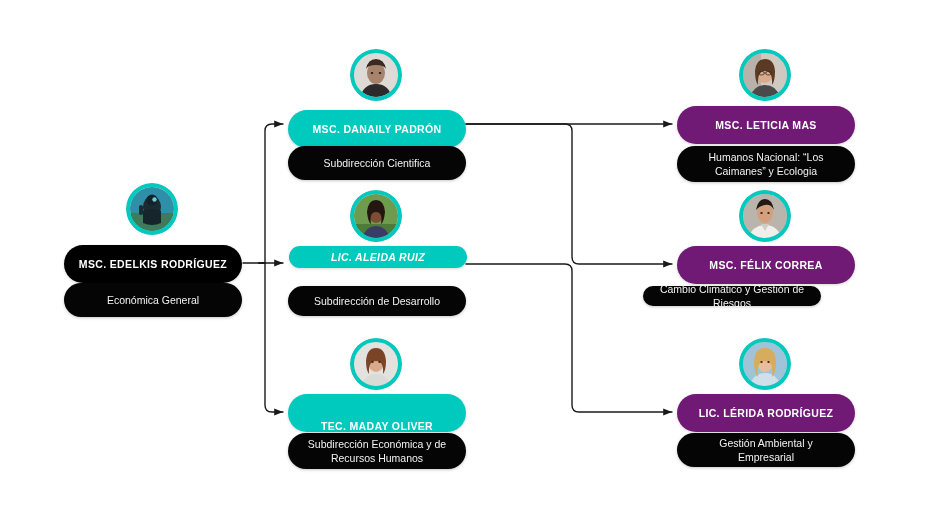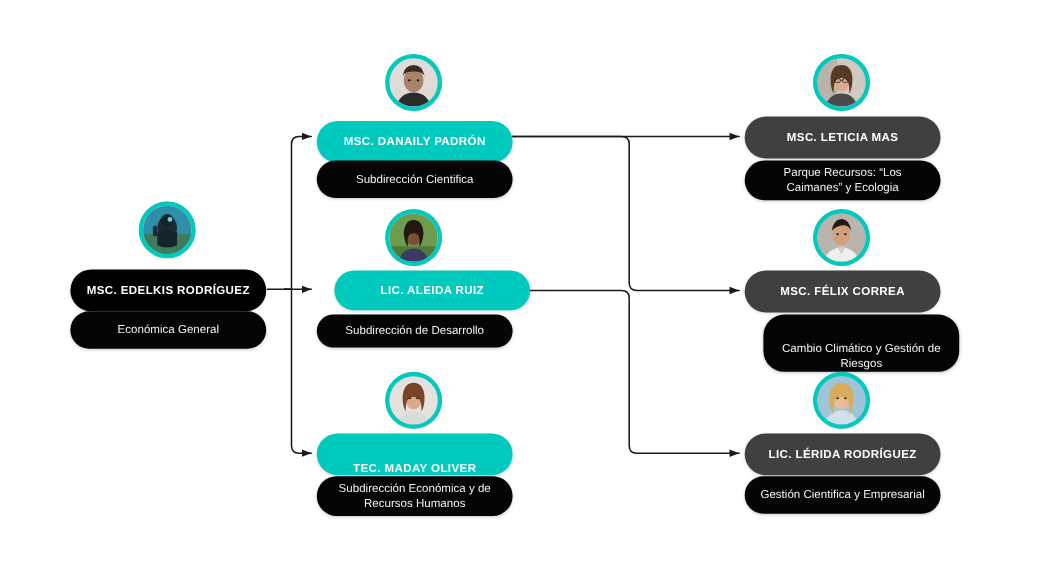"MSC. LETICIA MAS" .tint-green { background: #404040 -> #701a75 }
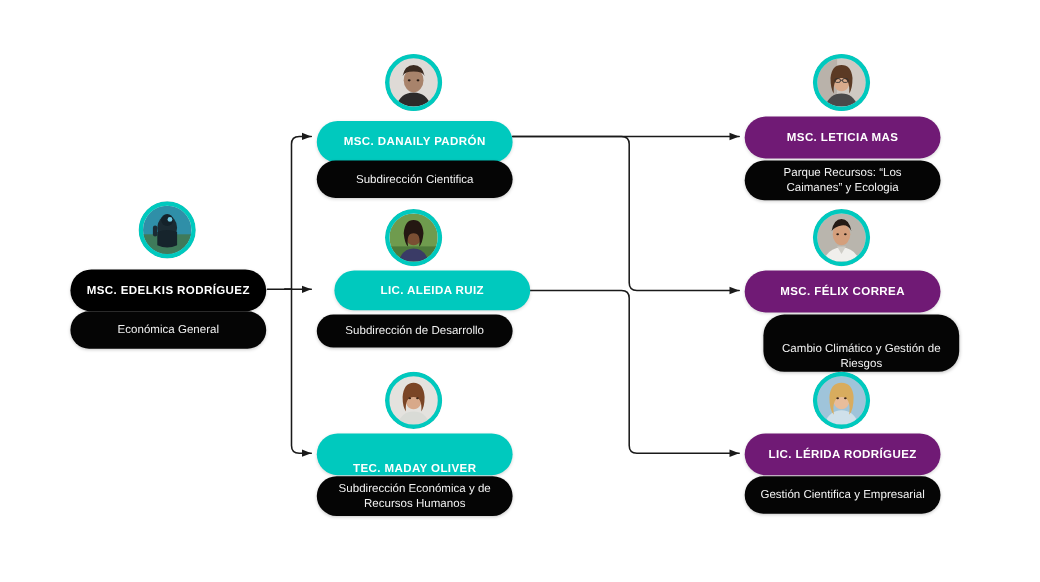"Parque Recursos: “Los Caimanes” y" span { text: Parque Recursos -> Humanos Nacional }
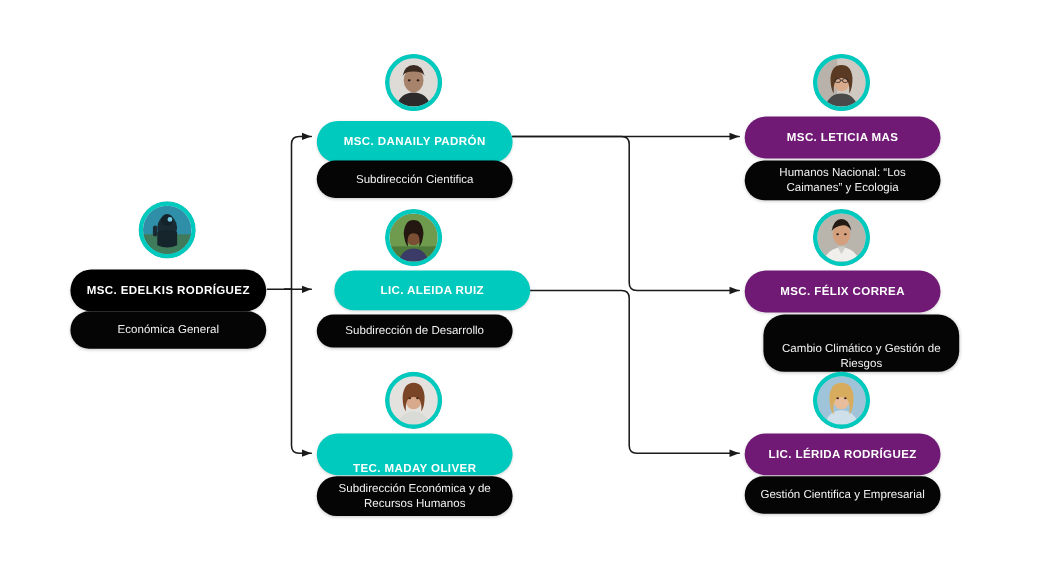"LIC. ALEIDA RUIZ" div.name-pill { font-style: none -> italic; height: 36px -> 22px; left: 304px -> 289px }
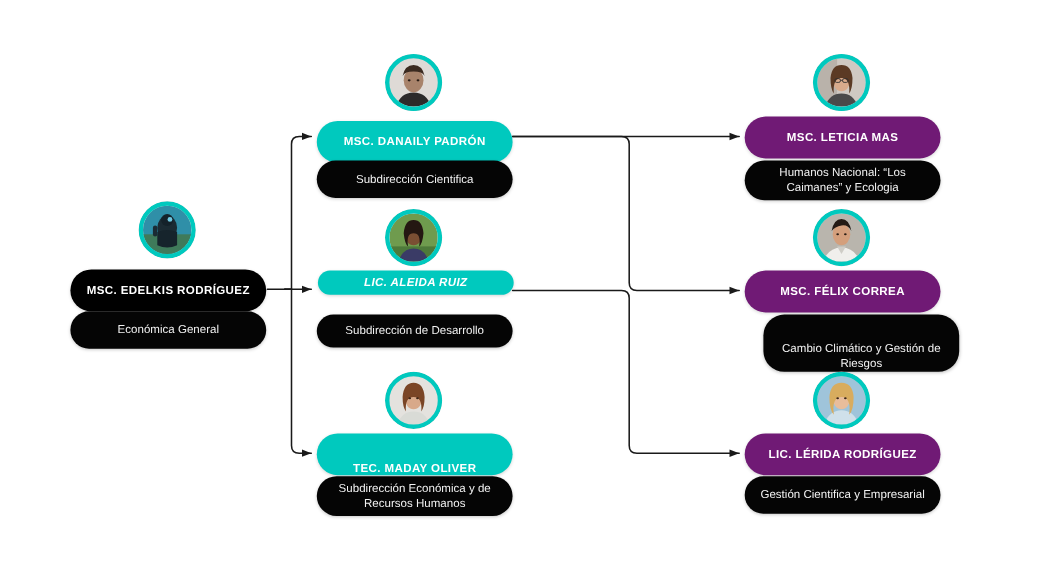"Cambio Climático y Gestión de" div.role-pill { align-items: flex-end -> none; height: 52px -> 20px; left: 694px -> 643px }
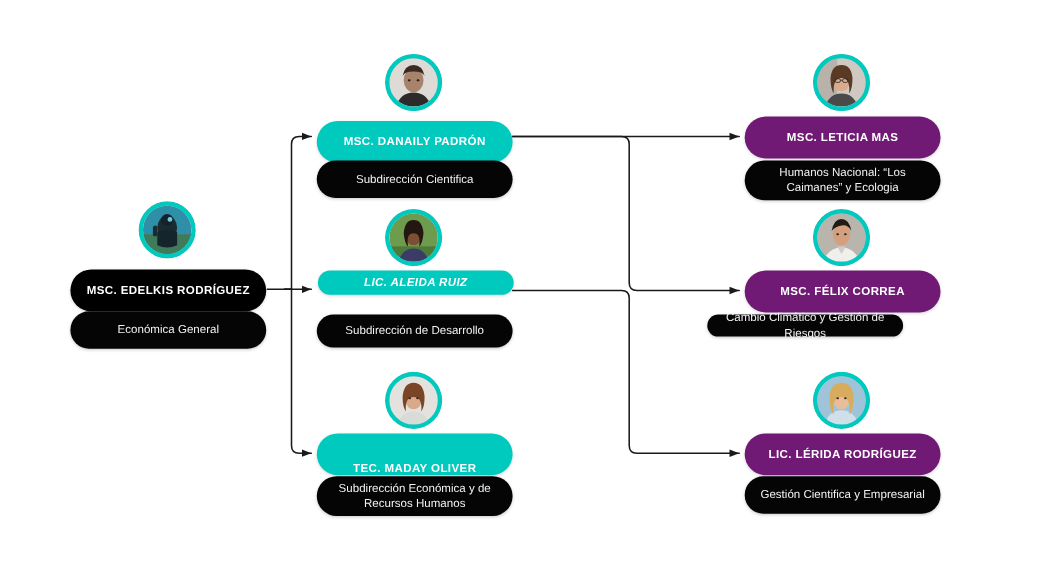"Gestión Cientifica y Empresarial" span { text: Cientifica -> Ambiental }
